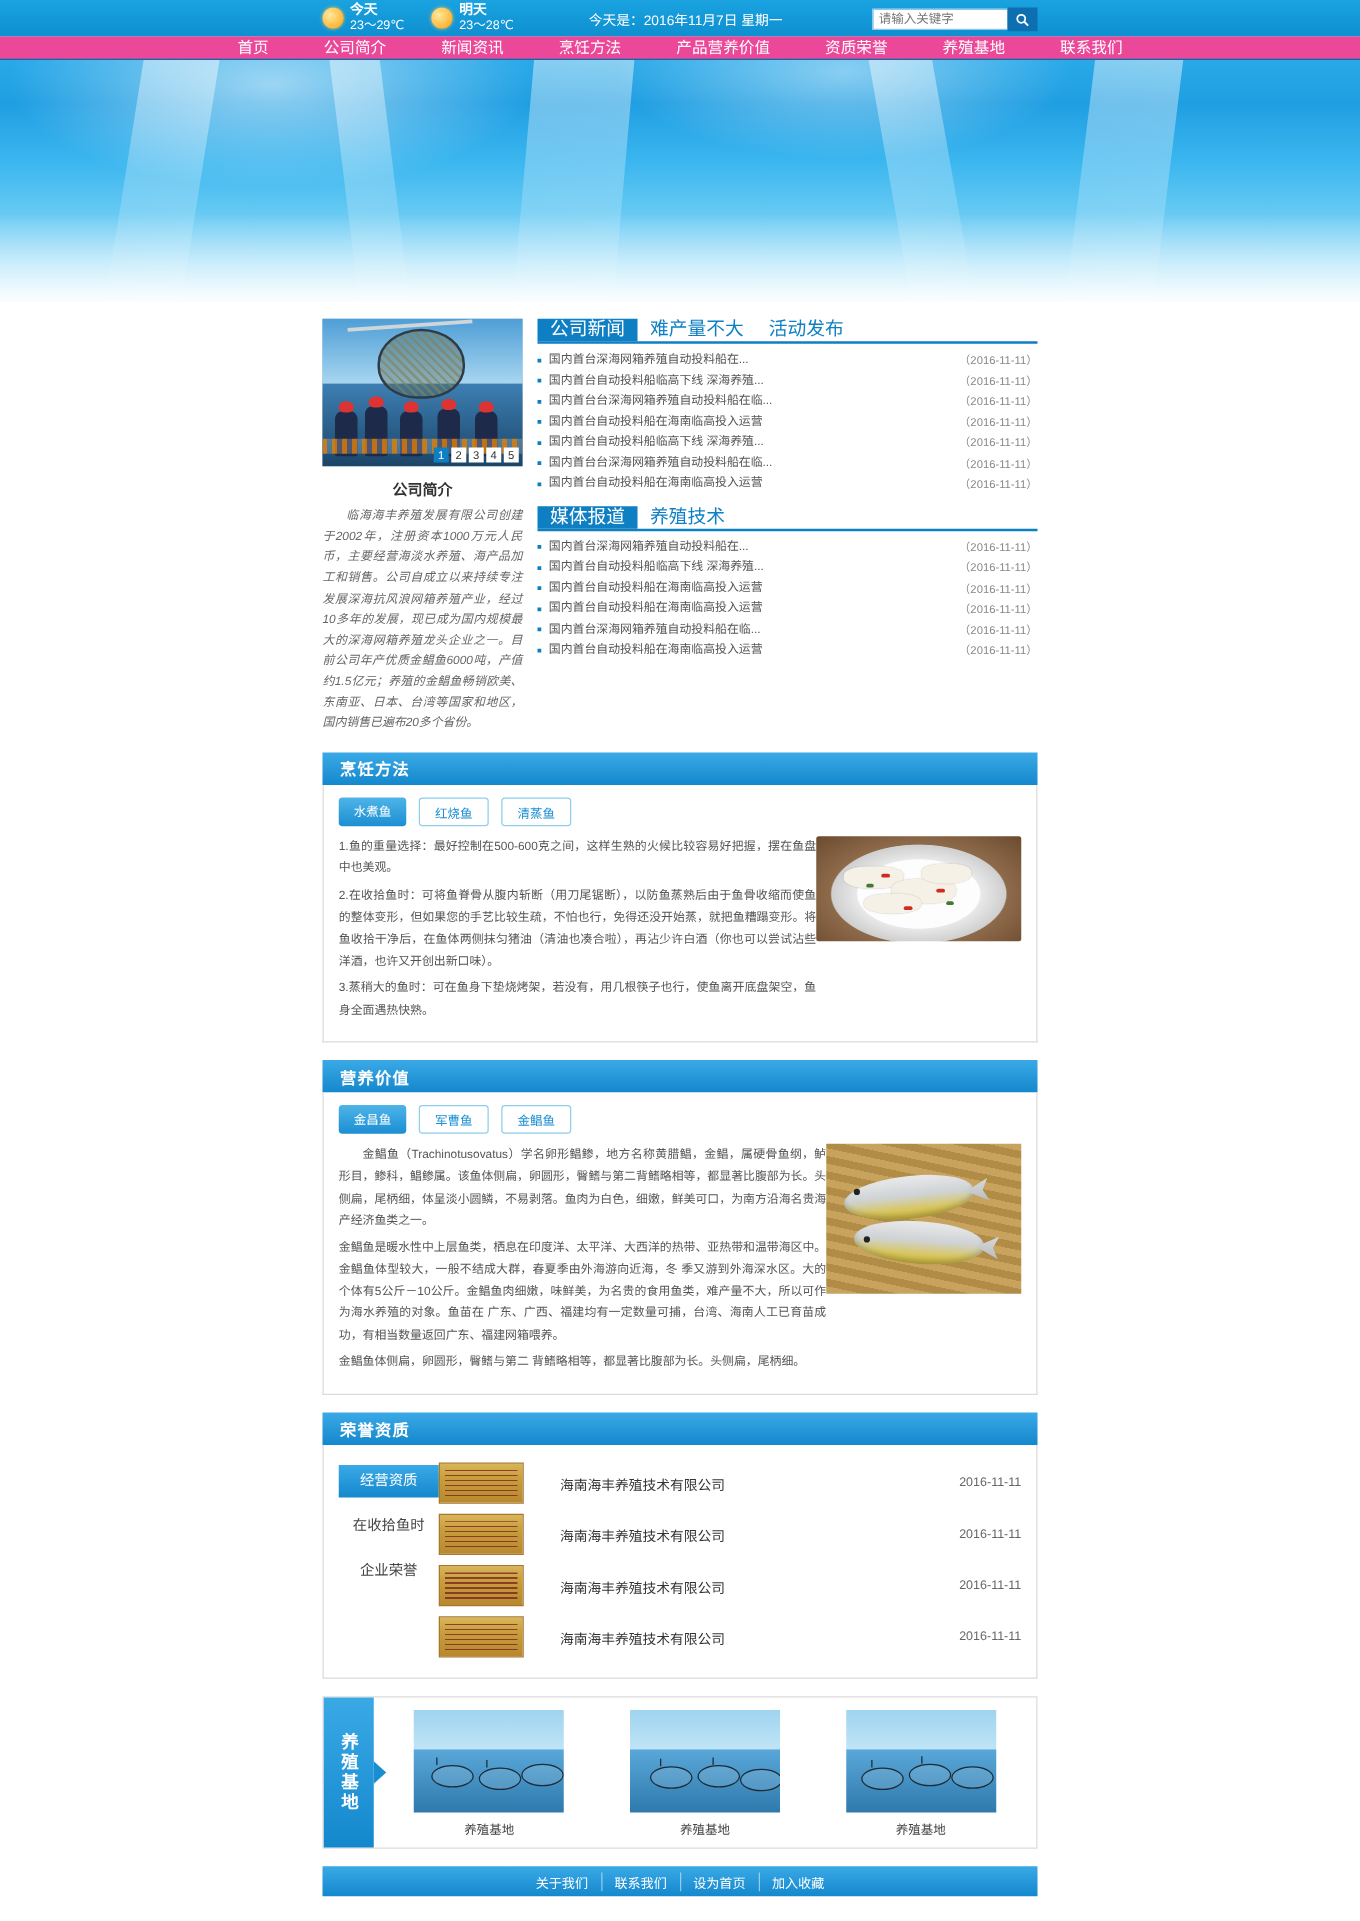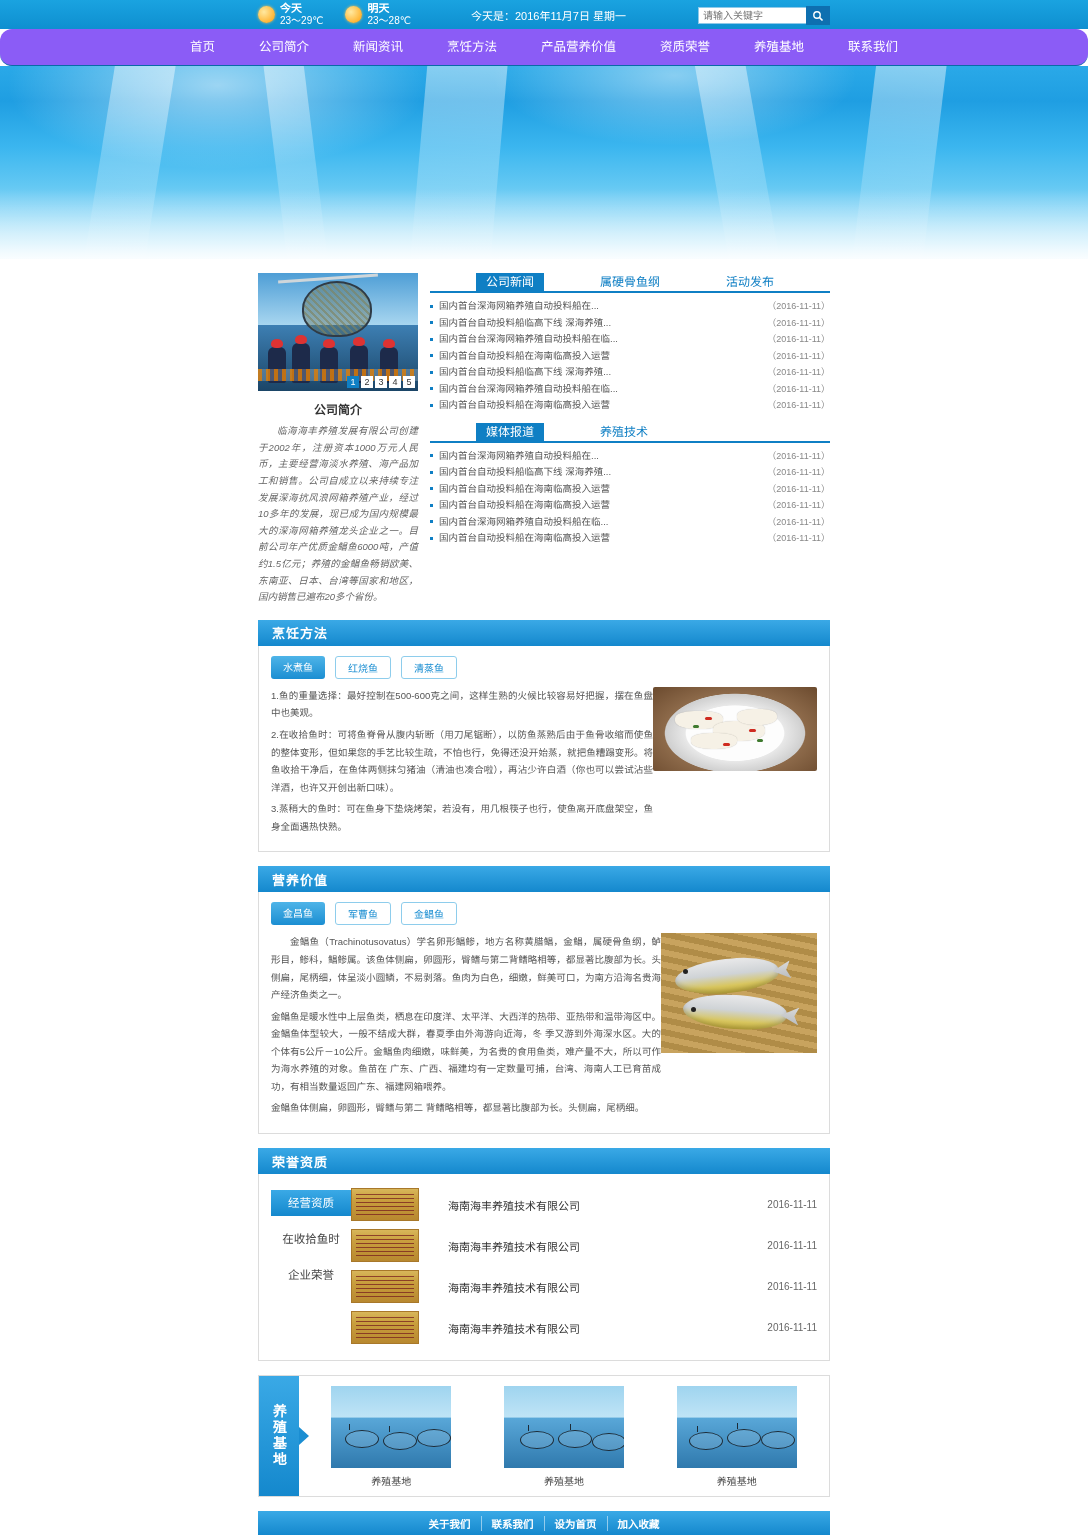"首页" .nav { background: #8b5cf6 -> #ec4899; border-radius: 12px -> none; height: 37px -> 19px }
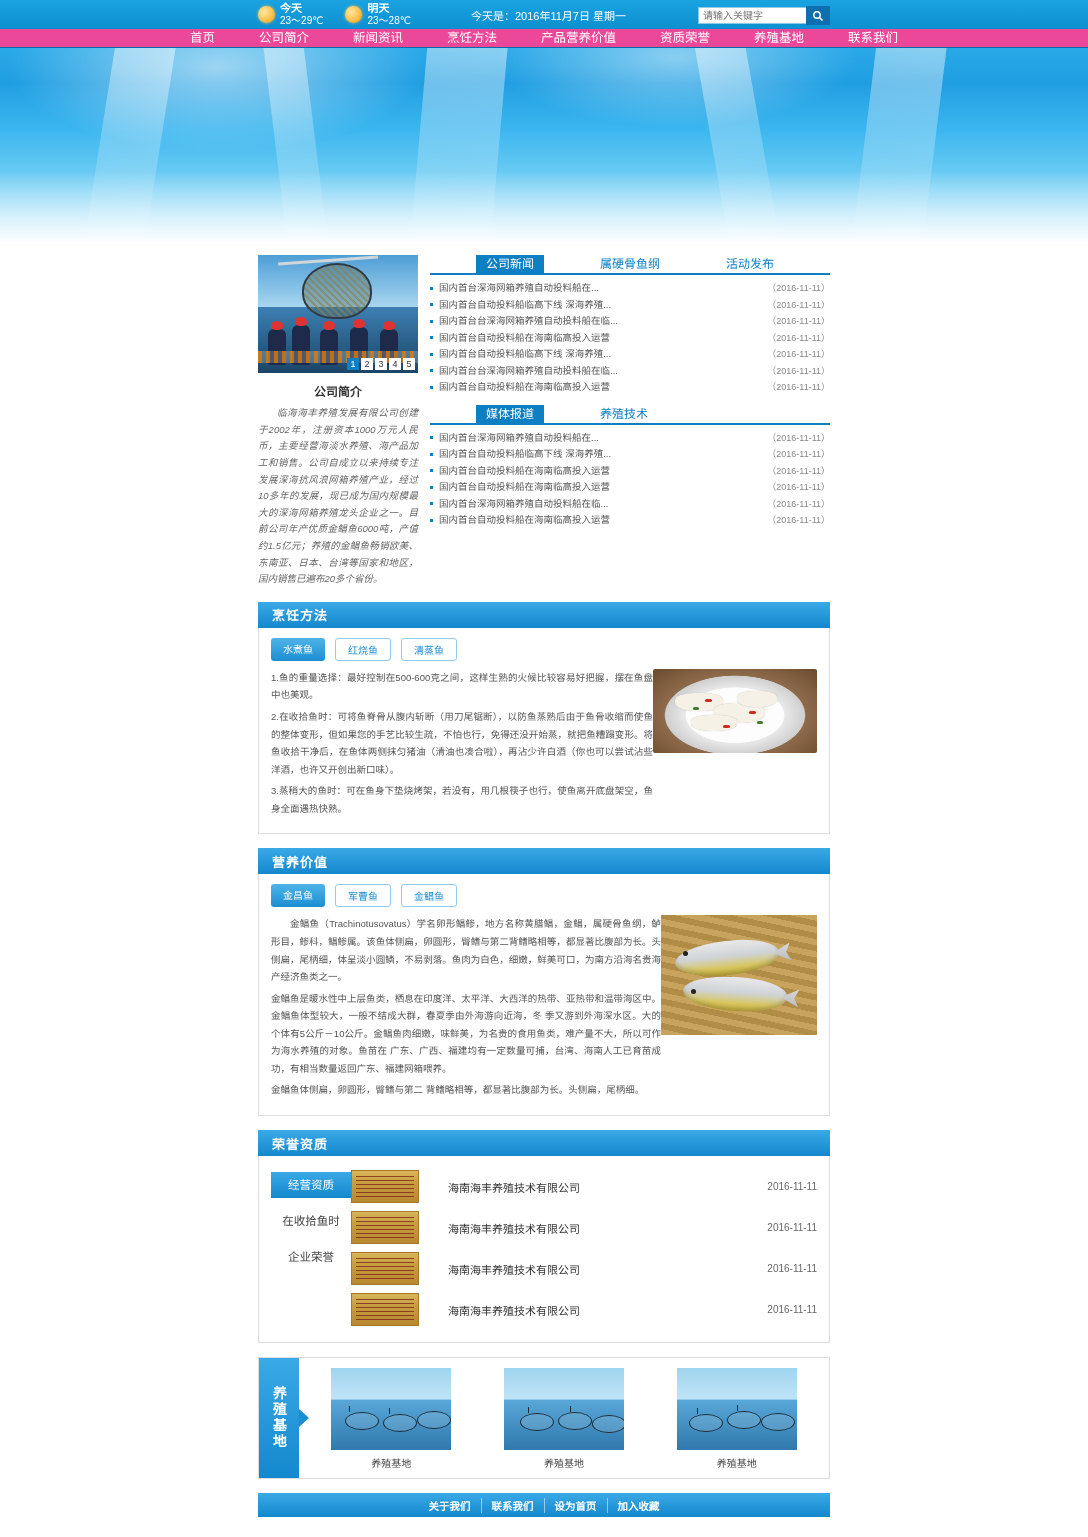"公司新闻" .tab { font-size: 12px -> 15px; margin-left: 46px -> none }
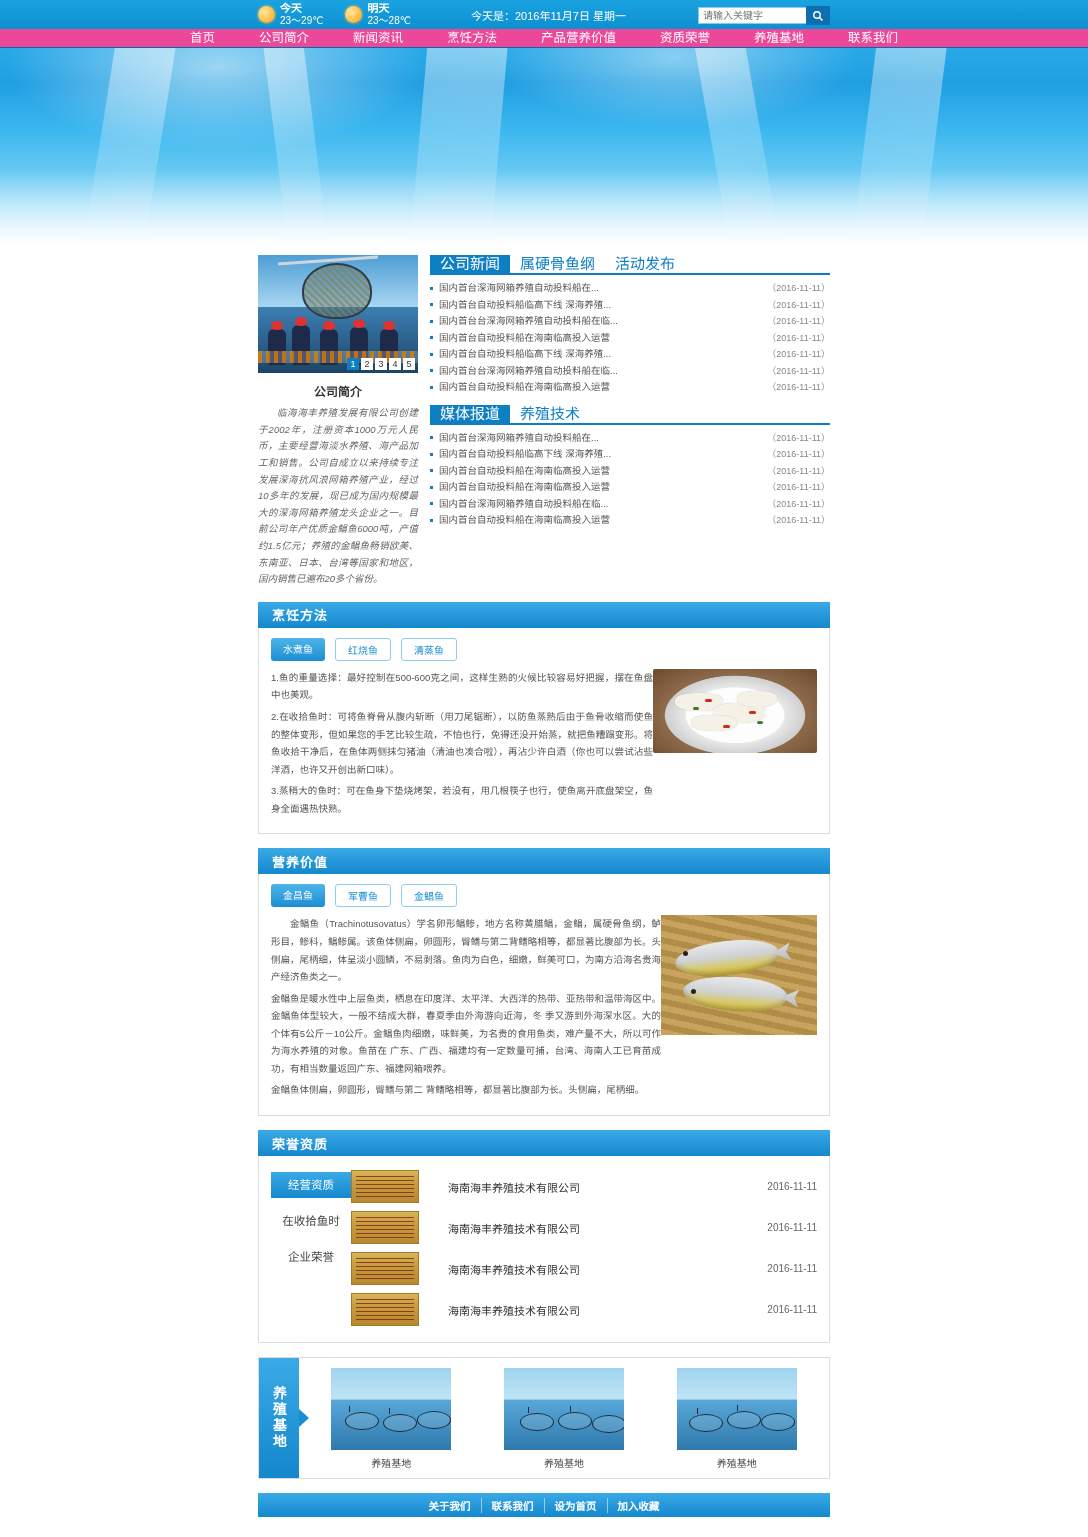"属硬骨鱼纲" div.tab { text: 属硬骨鱼纲 -> 难产量不大 }
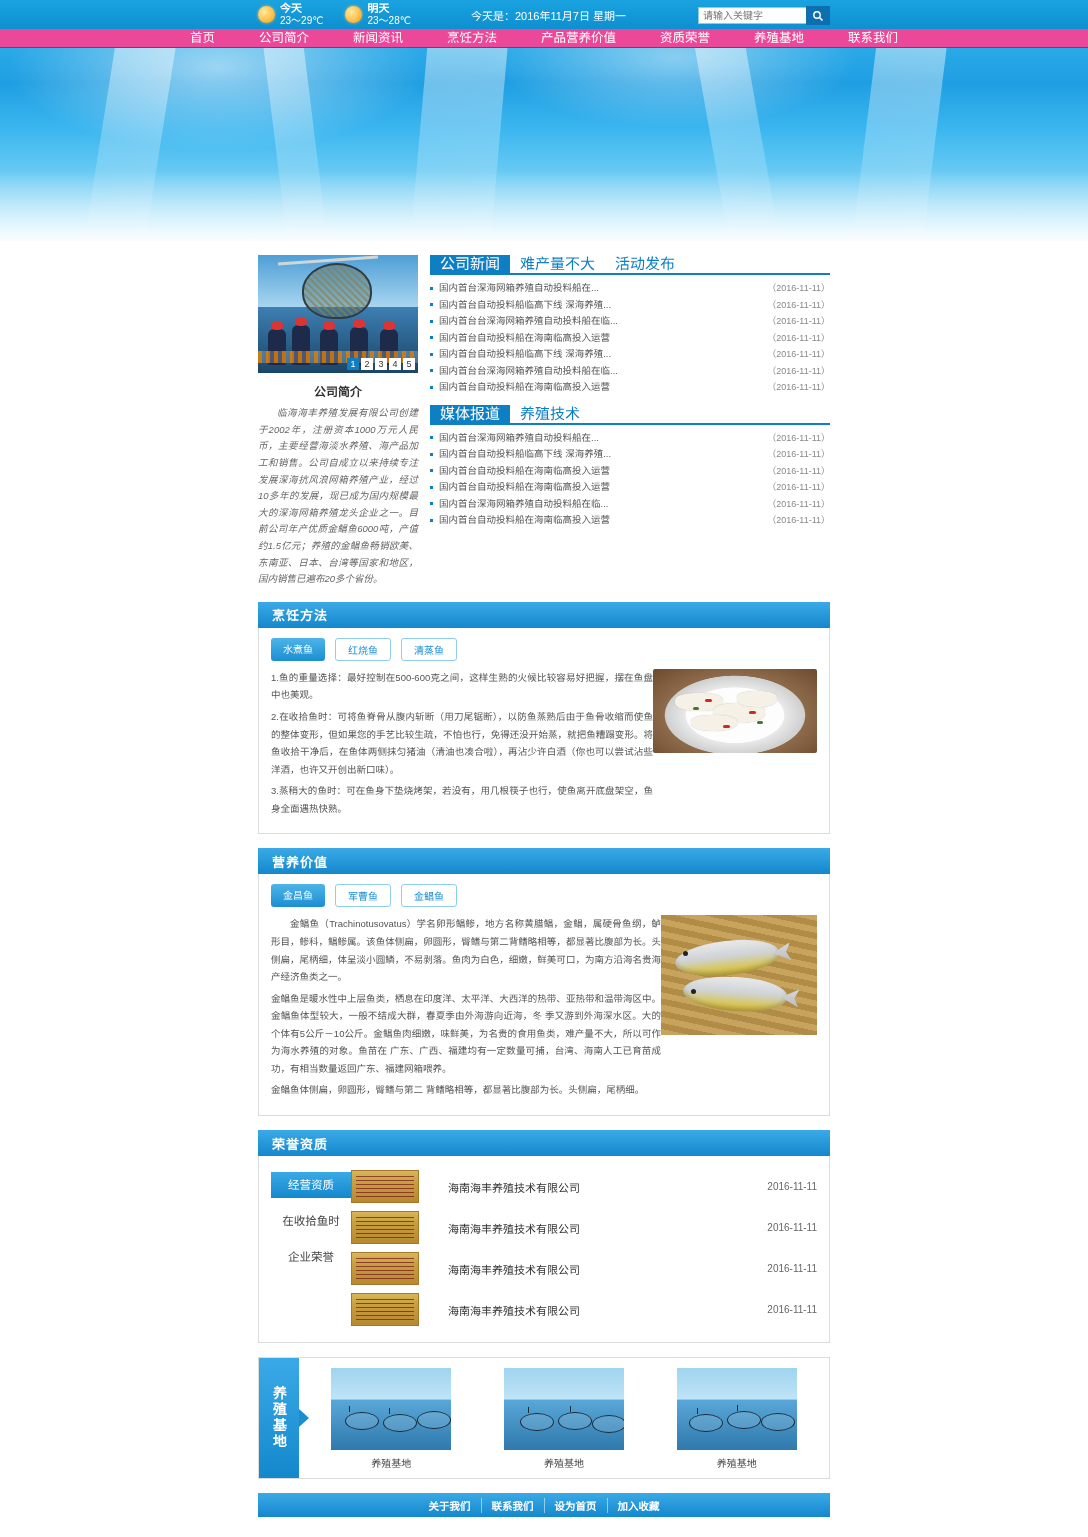"关于我们" .f-nav a { font-weight: bold -> none }
